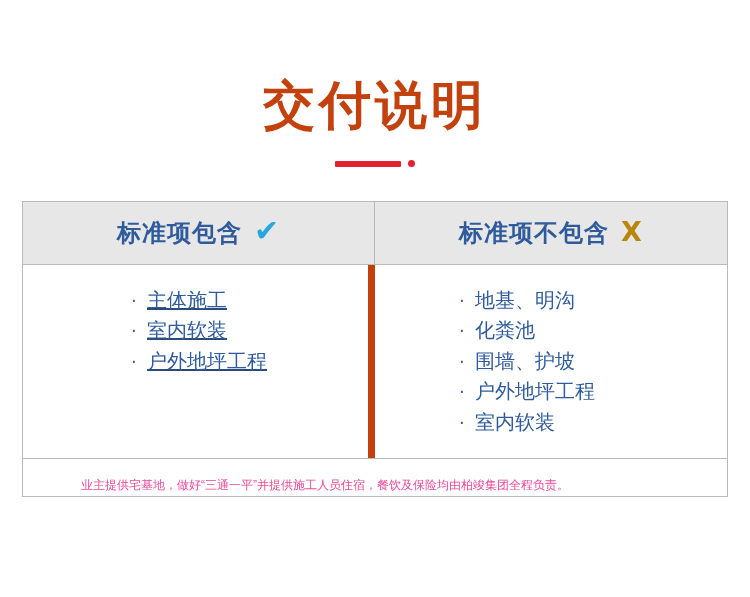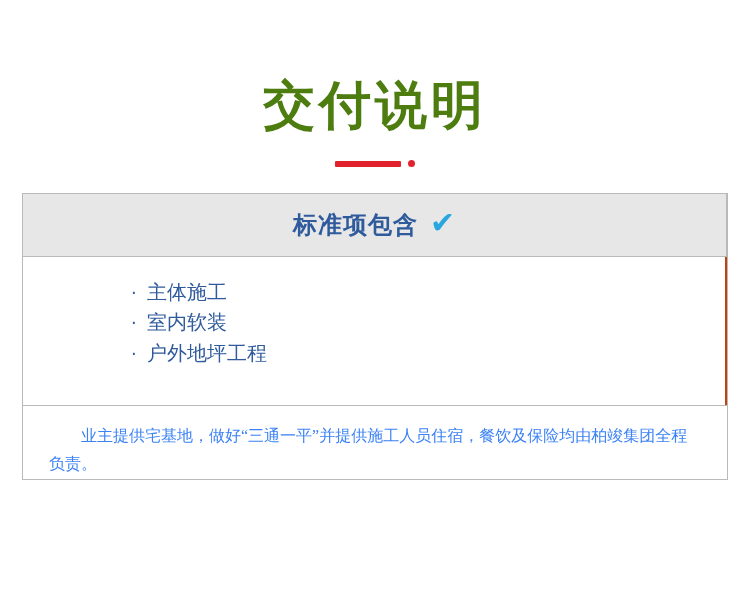"交付说明" .title { color: #4d7c0f -> #c2410c }
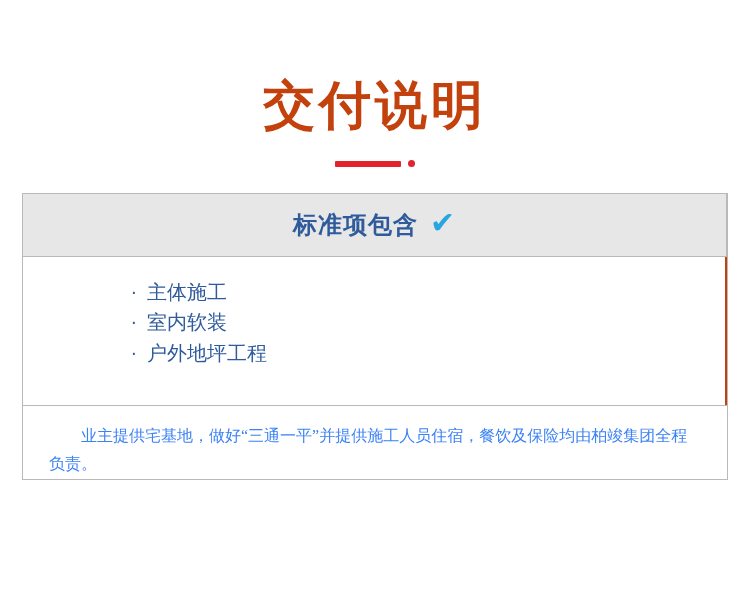"标准项包含" .table { margin: 24px 22px 0 22px -> 32px 22px 0 22px }
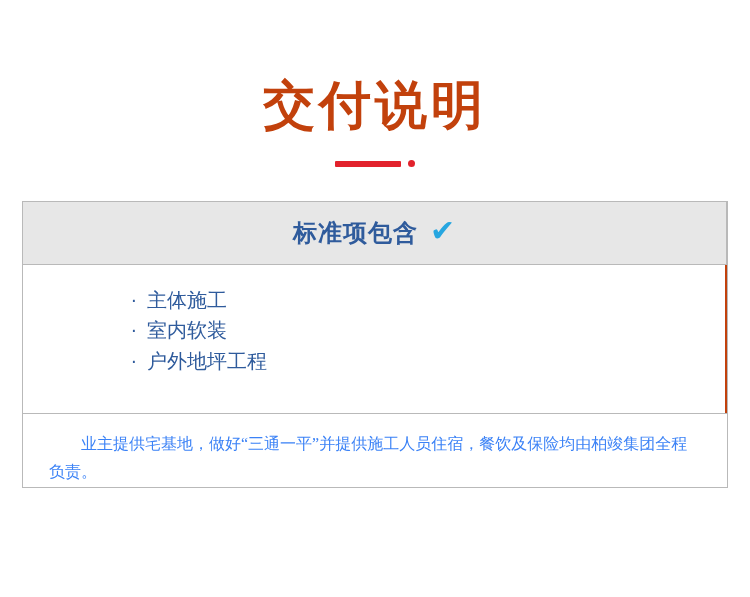"标准项不包含" div.th { html: none -> <div> <span>标准项不包含</span> <span>X</span> </div> }
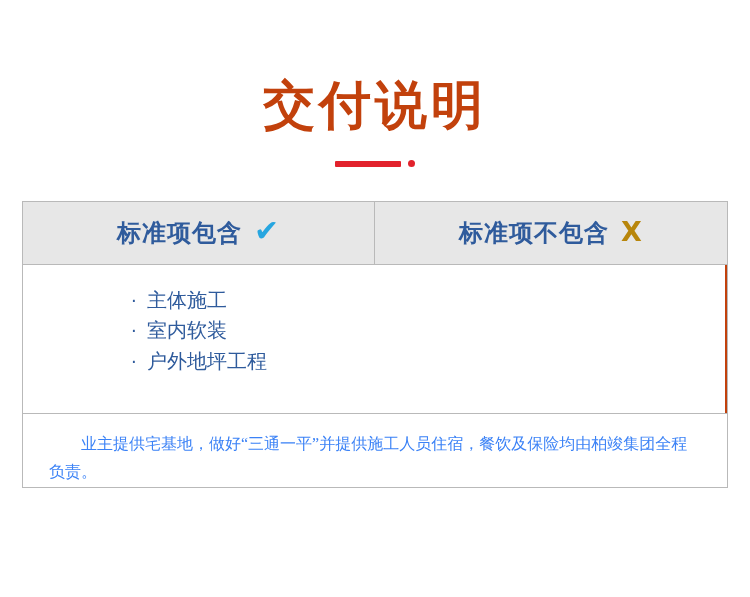"· 主体施工" .td.left { border-right: 2px solid #c2410c -> 7px solid #c2410c; text-decoration: none -> underline }
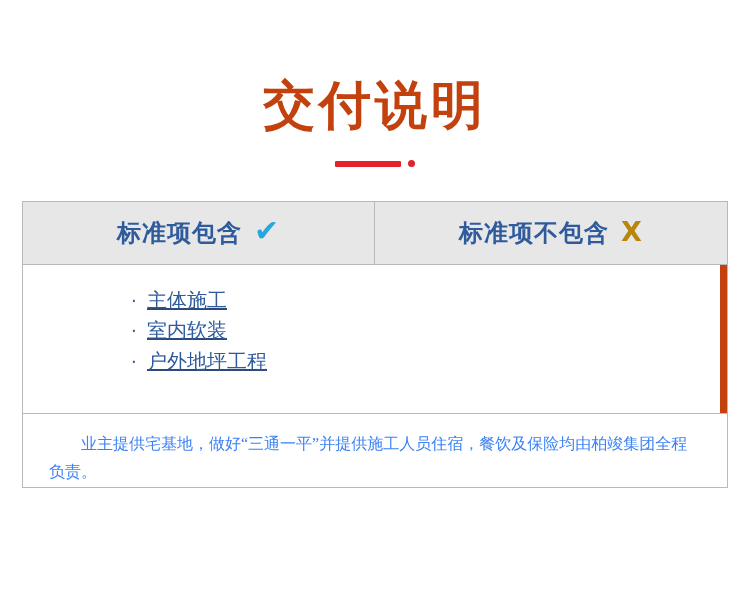"· 地基、明沟" div.td { html: none -> <div> <ul> <li><span>·</span><span>地基、明沟</span></li> <li><span>·</span><span>化粪池</span></li> <li><span>·</span><span>围墙、护坡</span></li> <li><span>·</span><span>户外地坪工程</span></li> <li><span>·</span><span>室内软装</span></li> </ul> </div> }
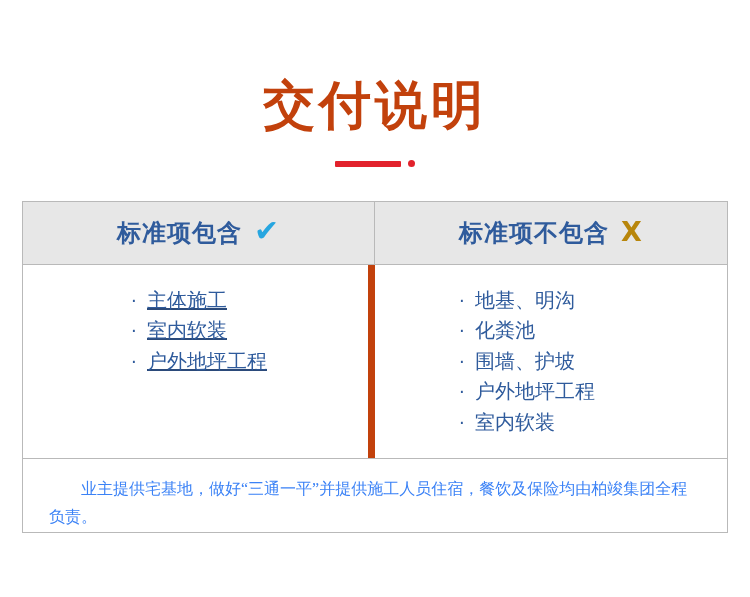"业主提供宅基地，做好“三通一平”并提供施工人员住宿，餐饮及保险均由柏竣集团全程负" .note { color: #3b82f6 -> #ec4899; font-family: Liberation Serif, serif -> Liberation Sans, sans-serif; font-size: 16px -> 12px }
